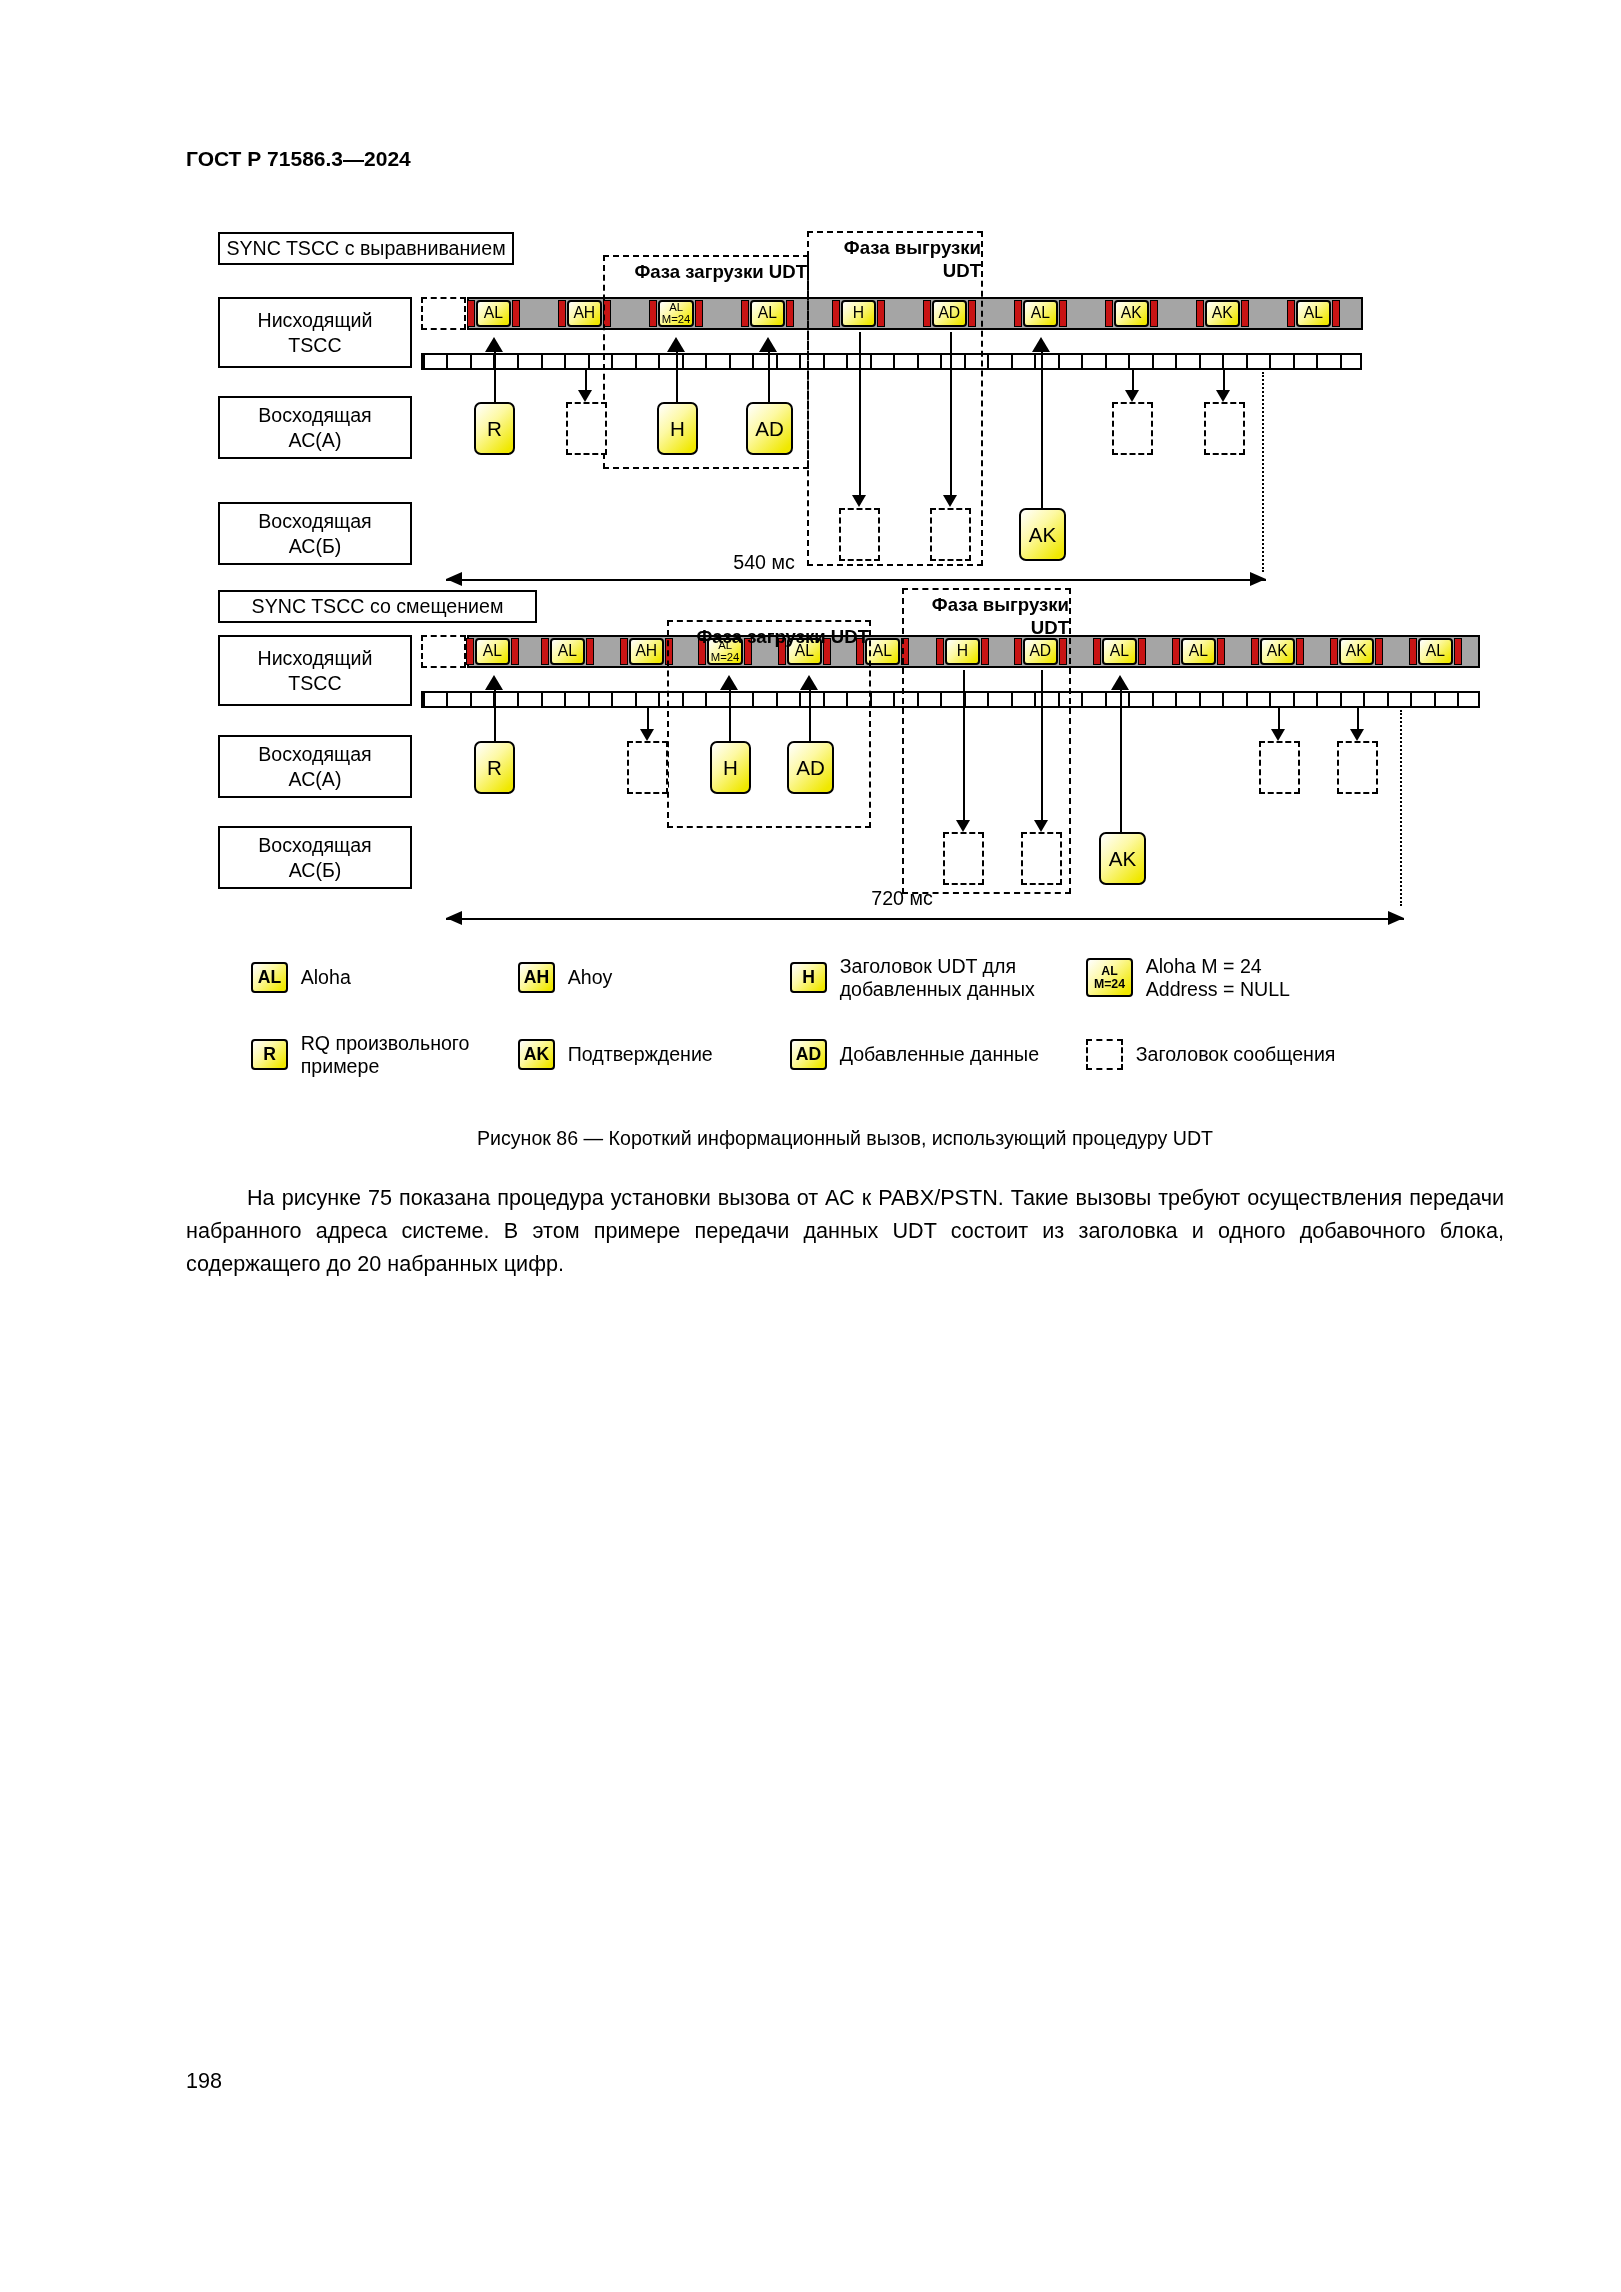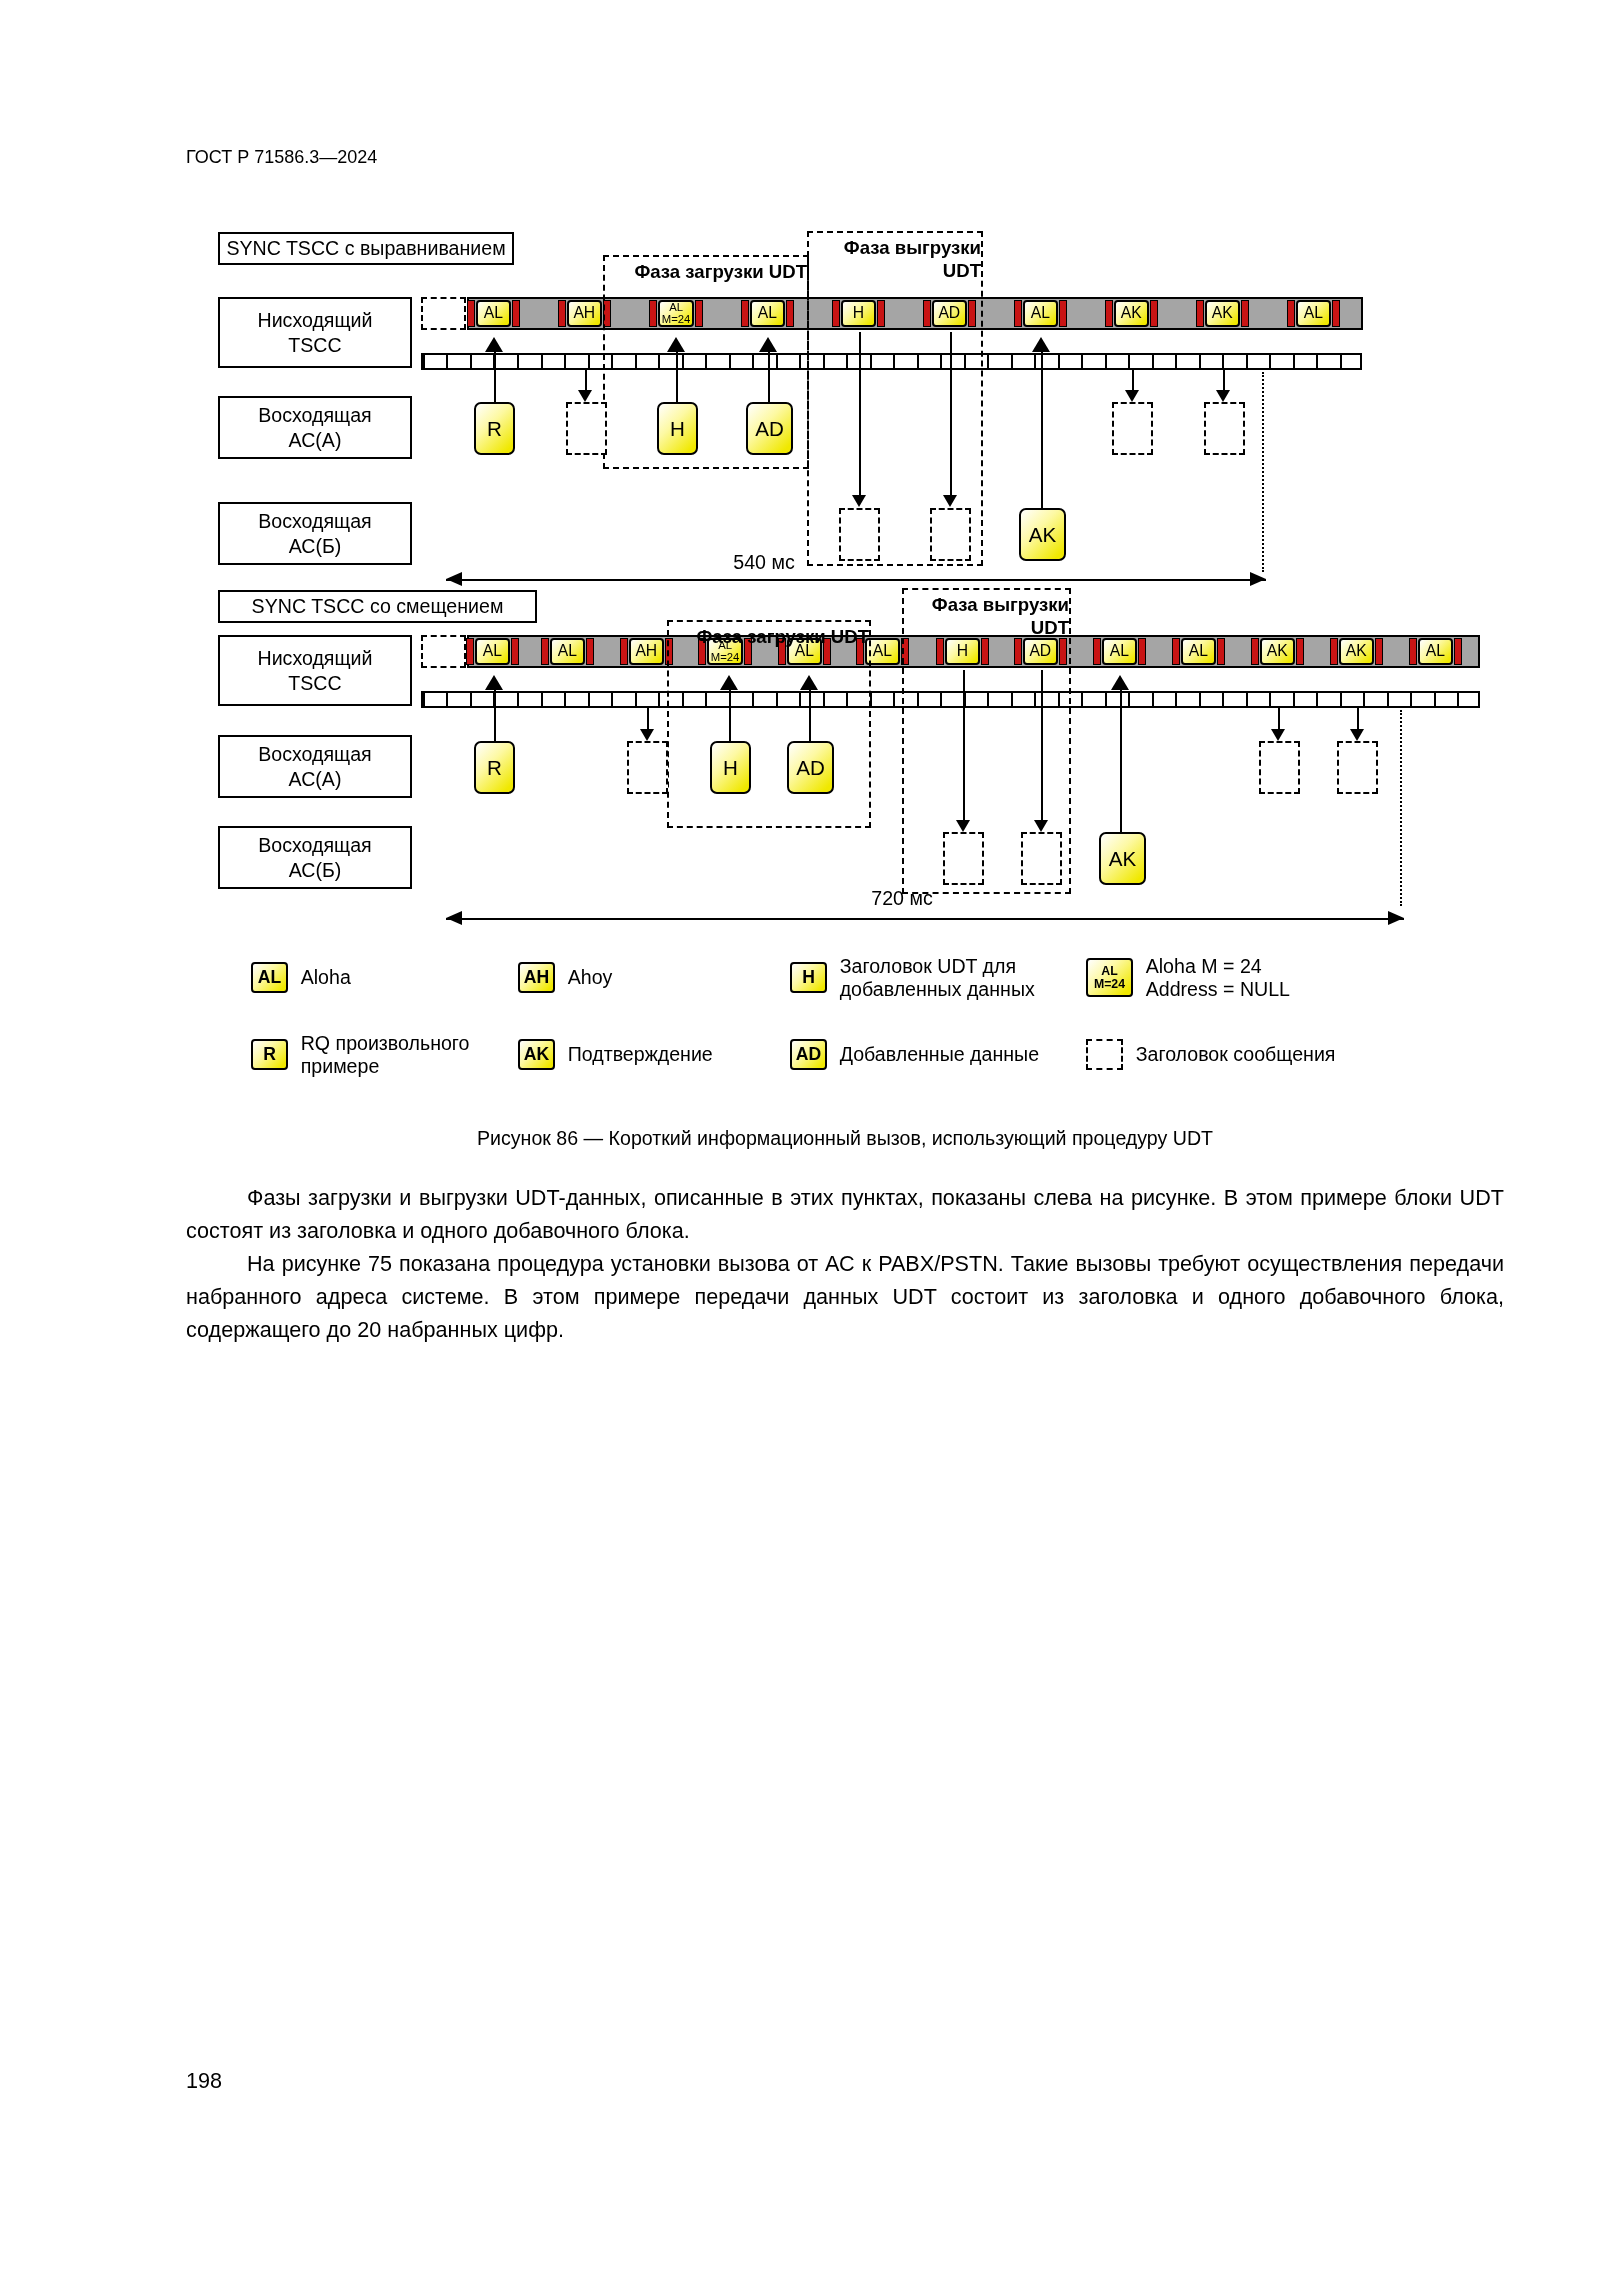"ГОСТ Р 71586.3—2024" .hdr { font-size: 18px -> 21px; font-weight: normal -> bold }
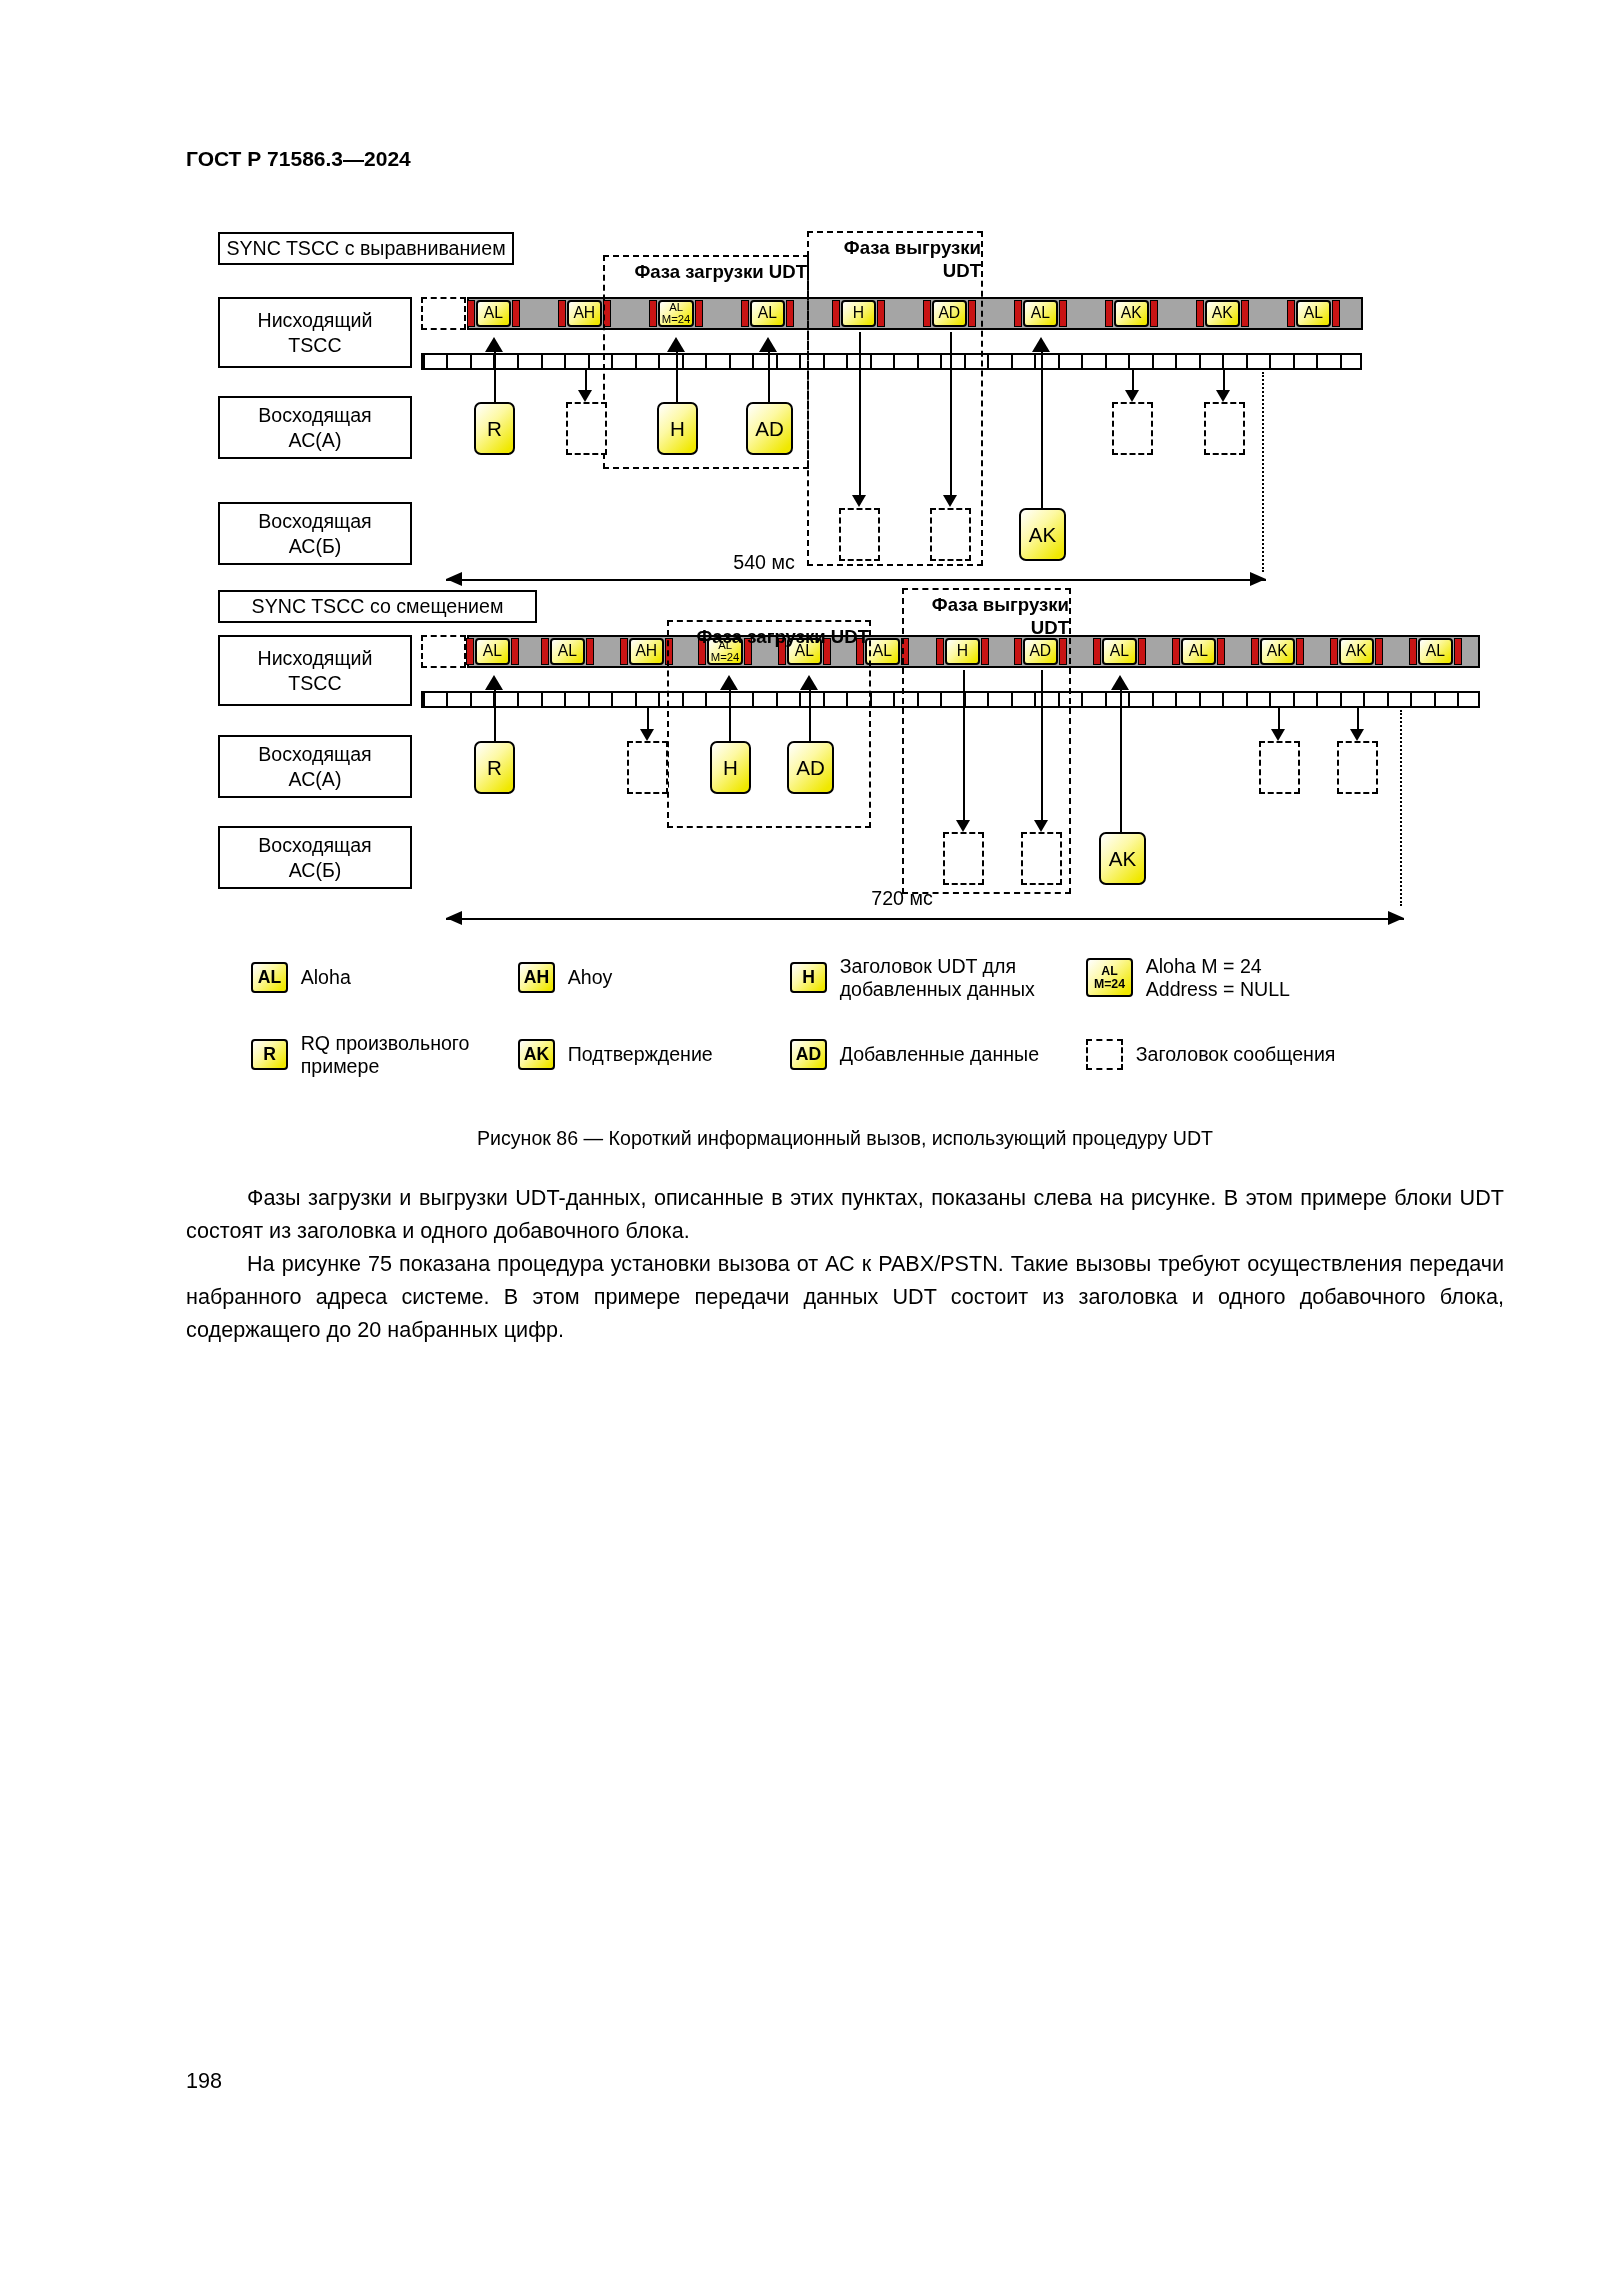"Фазы загрузки и выгрузки UDT-данных," p { html: <p>Фазы загрузки и выгрузки UDT-данных, описанные в этих пунктах, показаны слева на рисунке. В этом примере блоки UDT состоят из заголовка и одного добавочного блока.</p> -> none }
